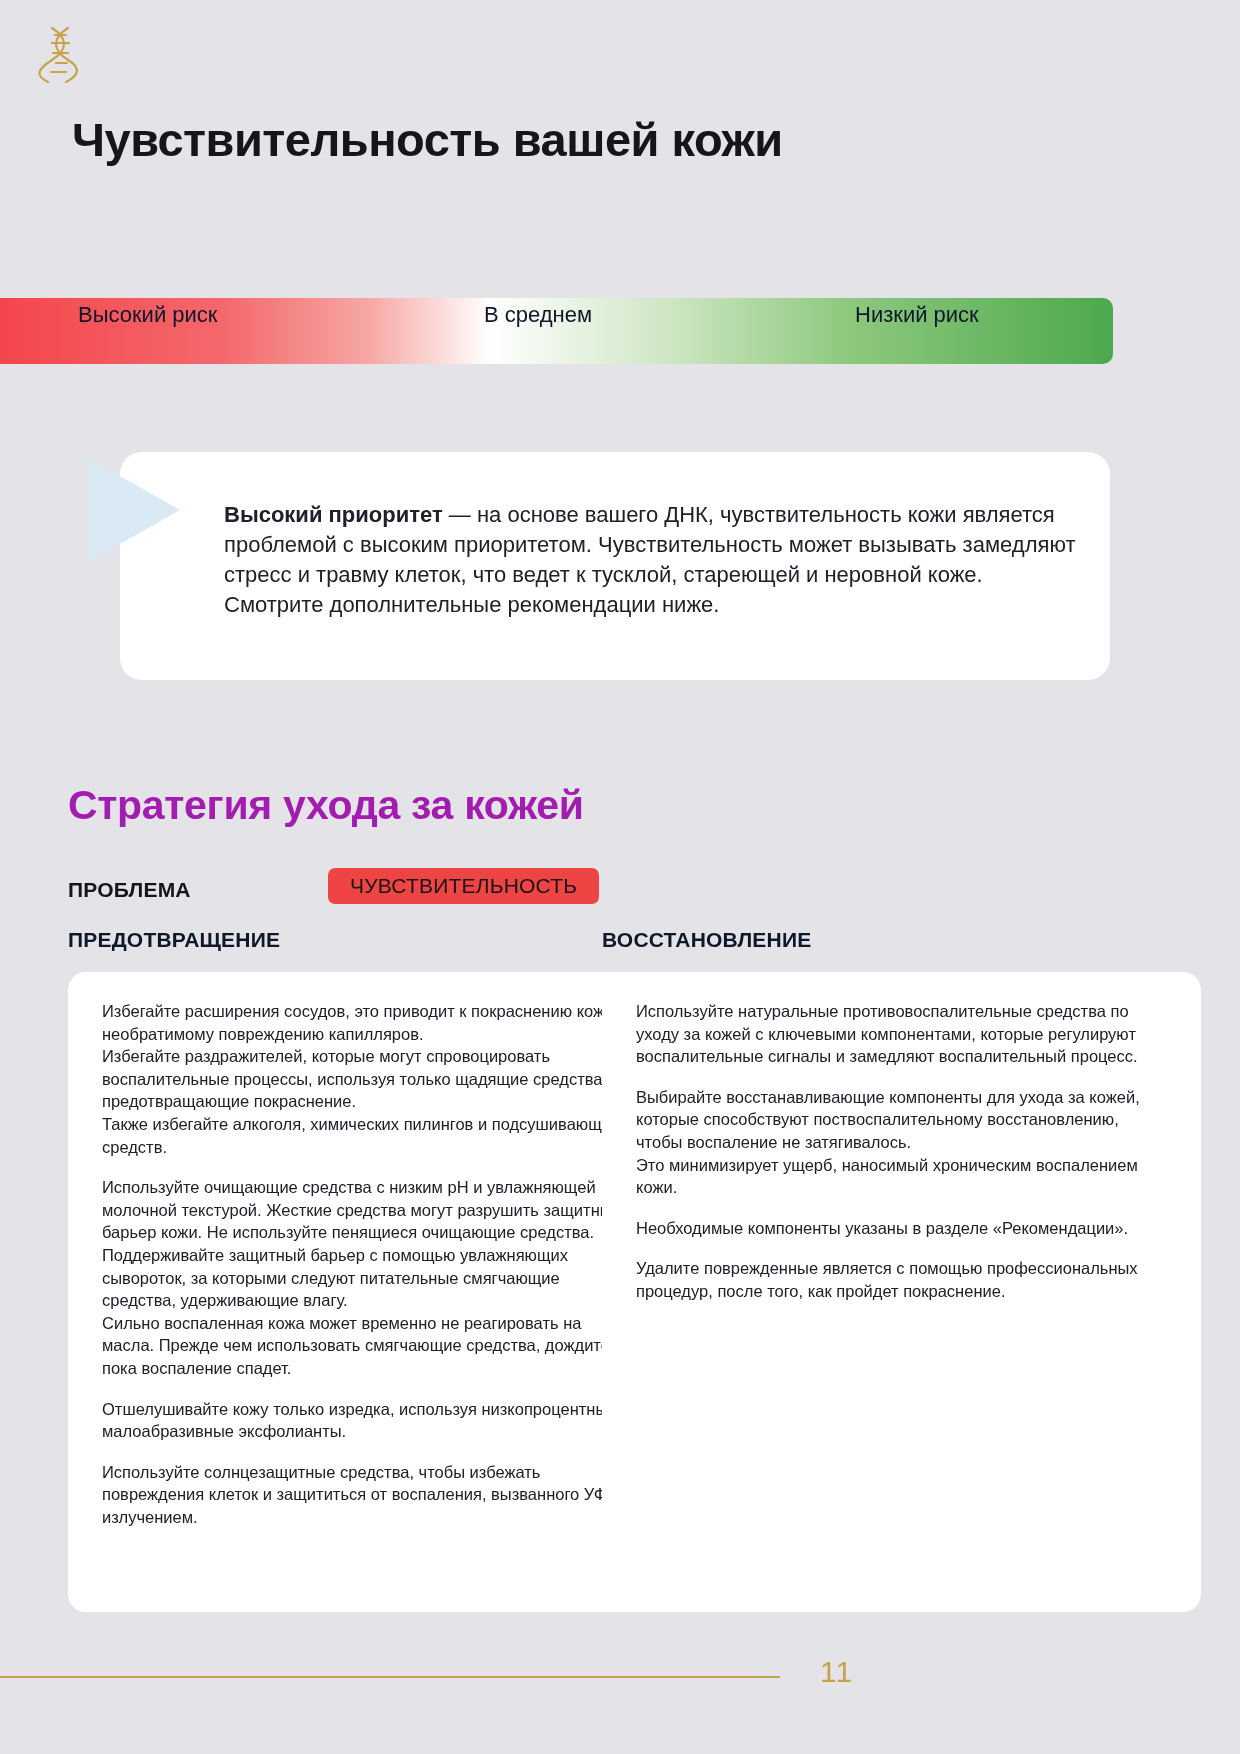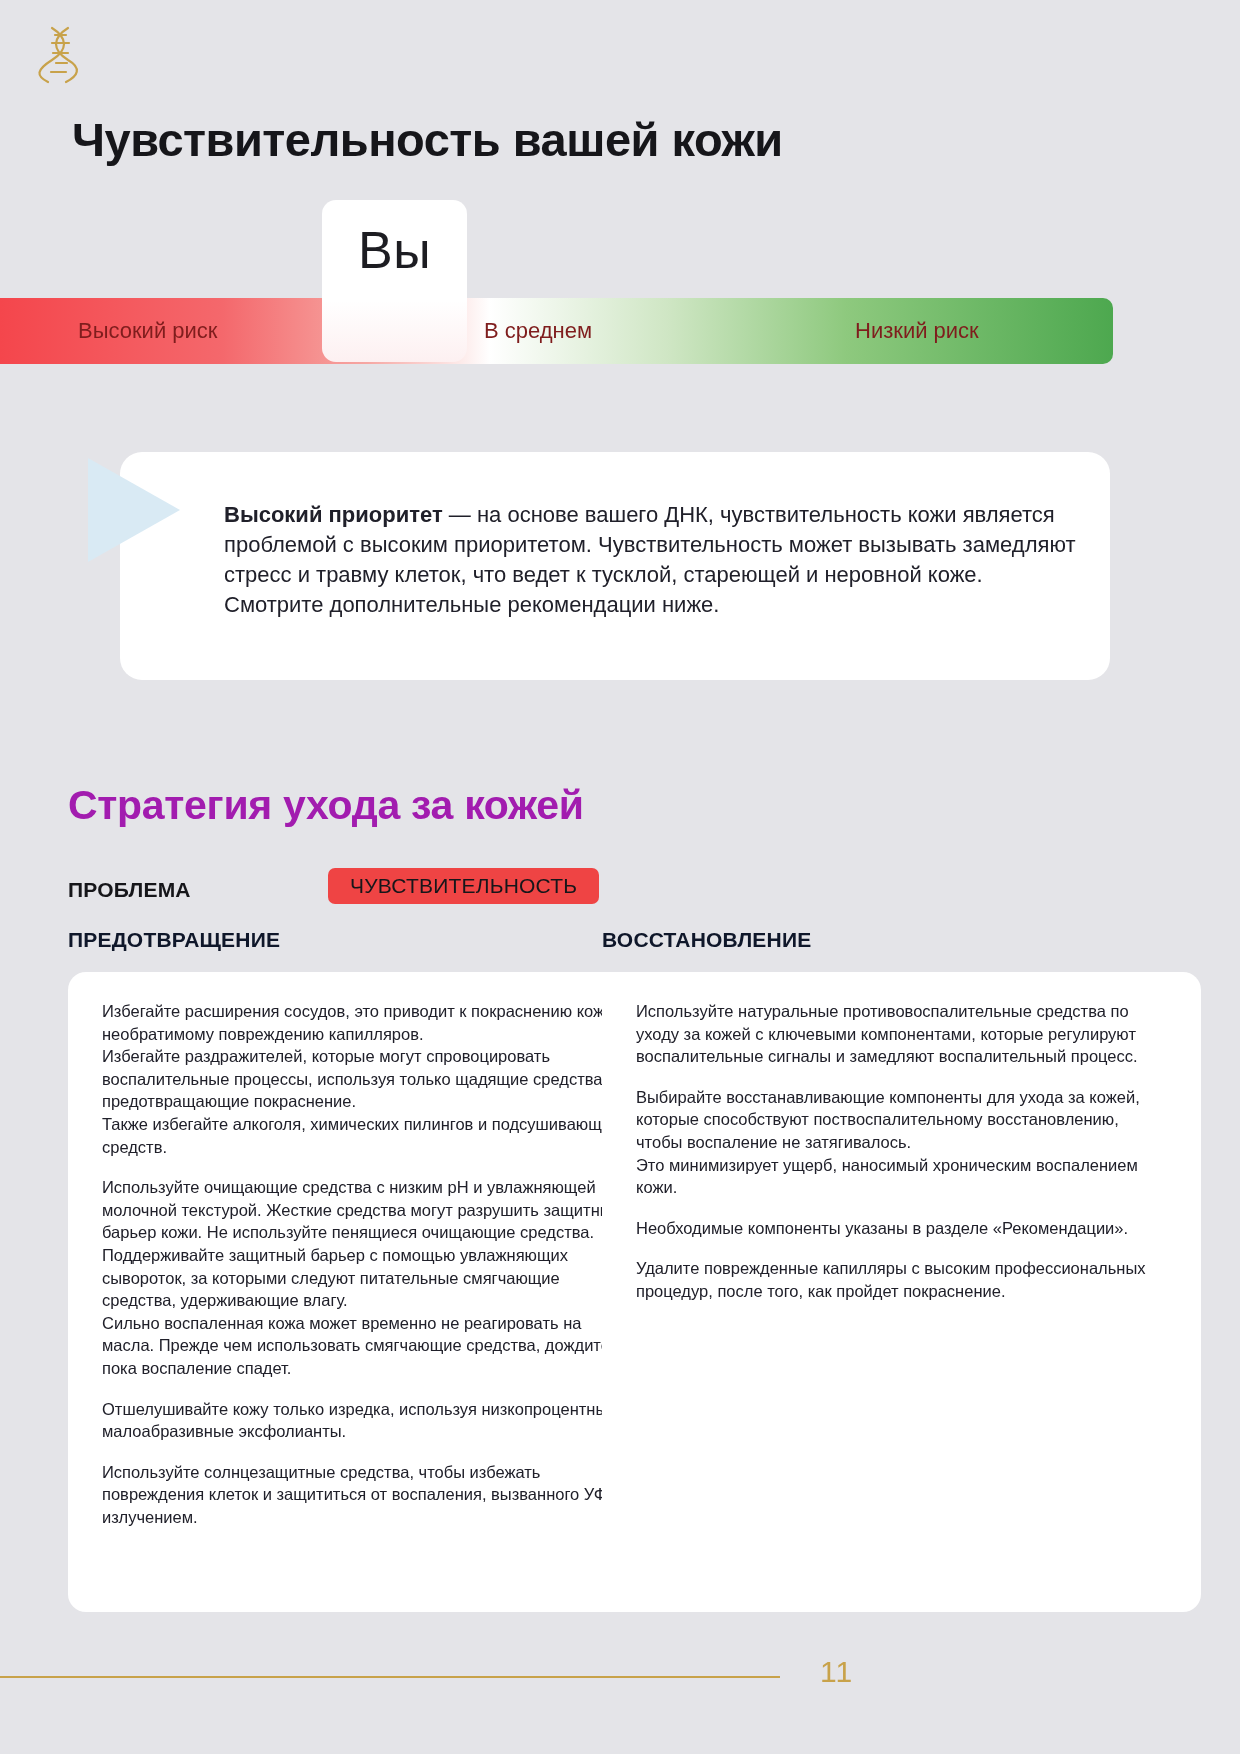"Вы" div.you-marker { html: <div> <span>Вы</span> </div> -> none }
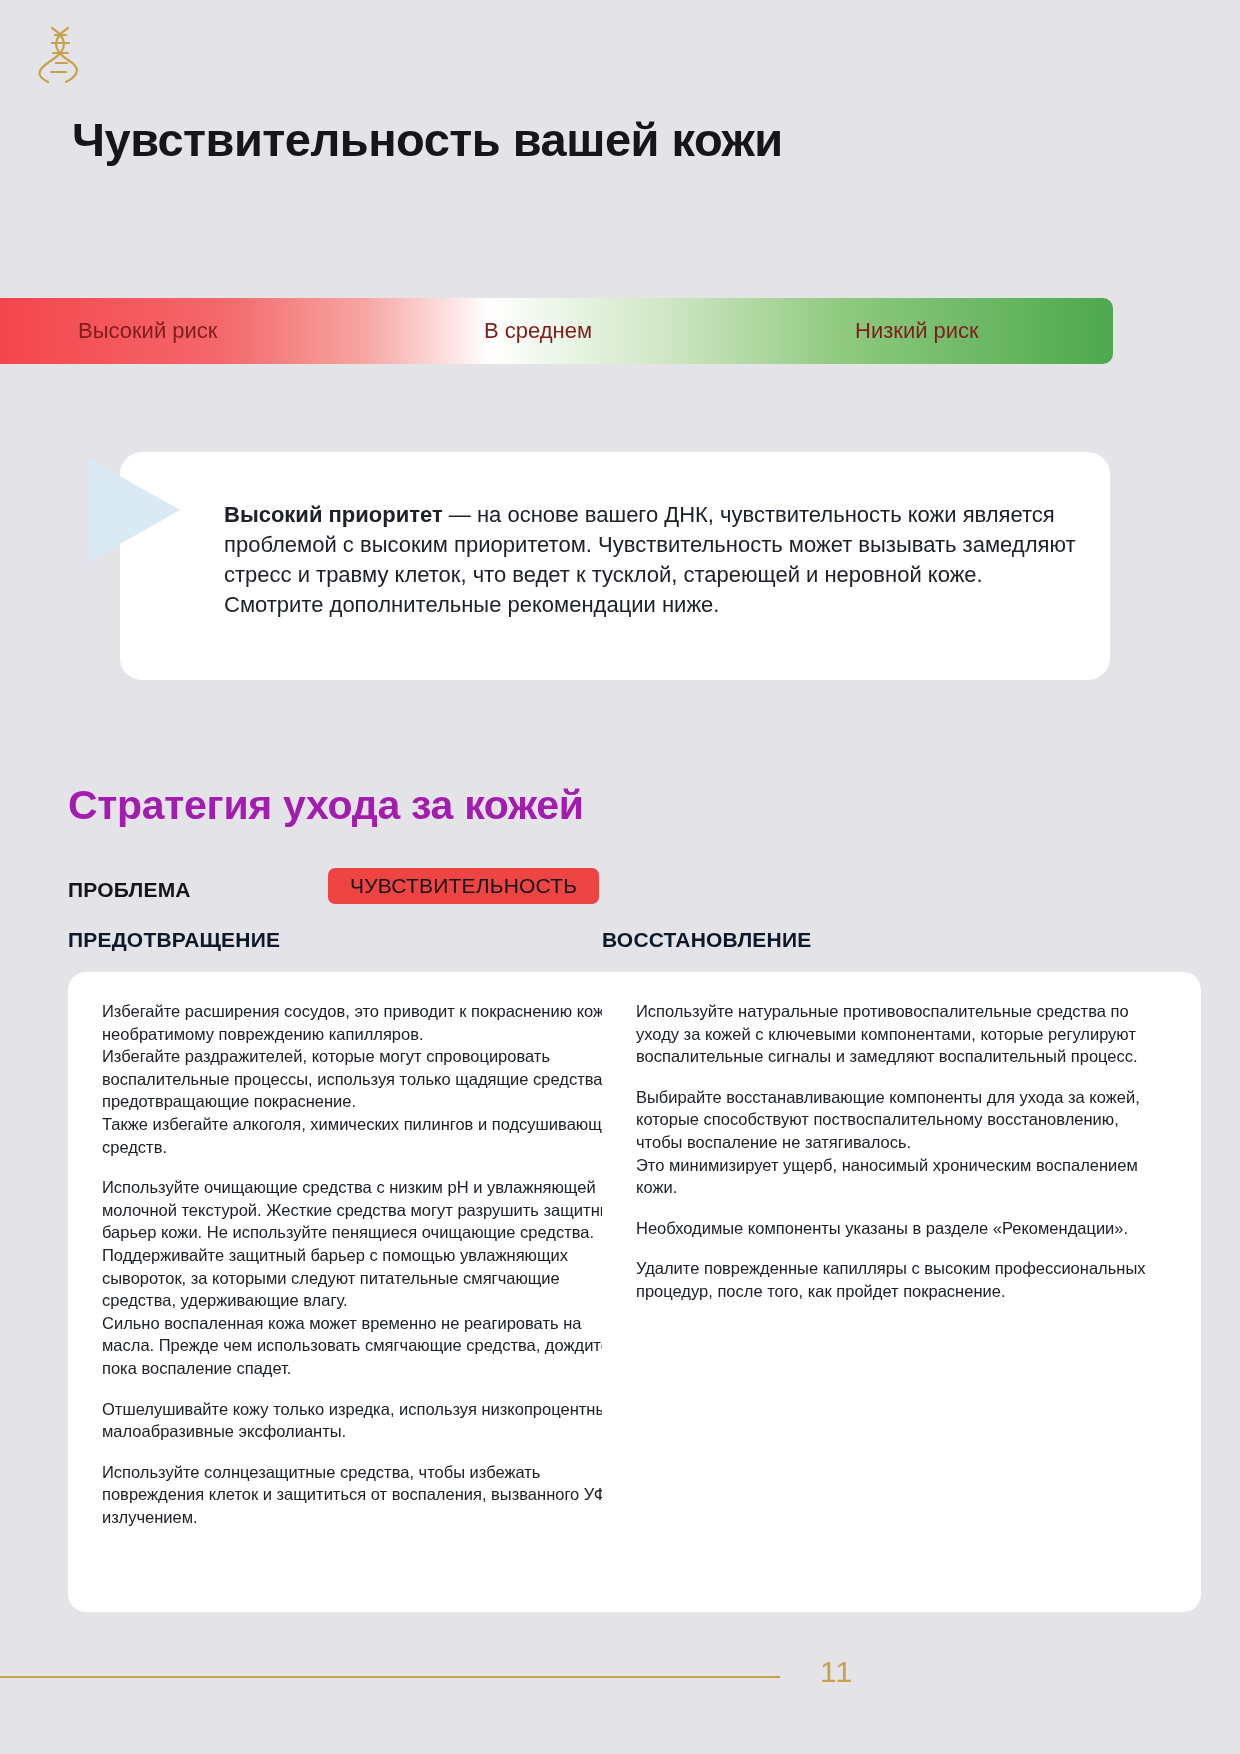"Высокий риск" .scale-label { color: #7f1d1d -> #0f172a; top: 20px -> 4px }
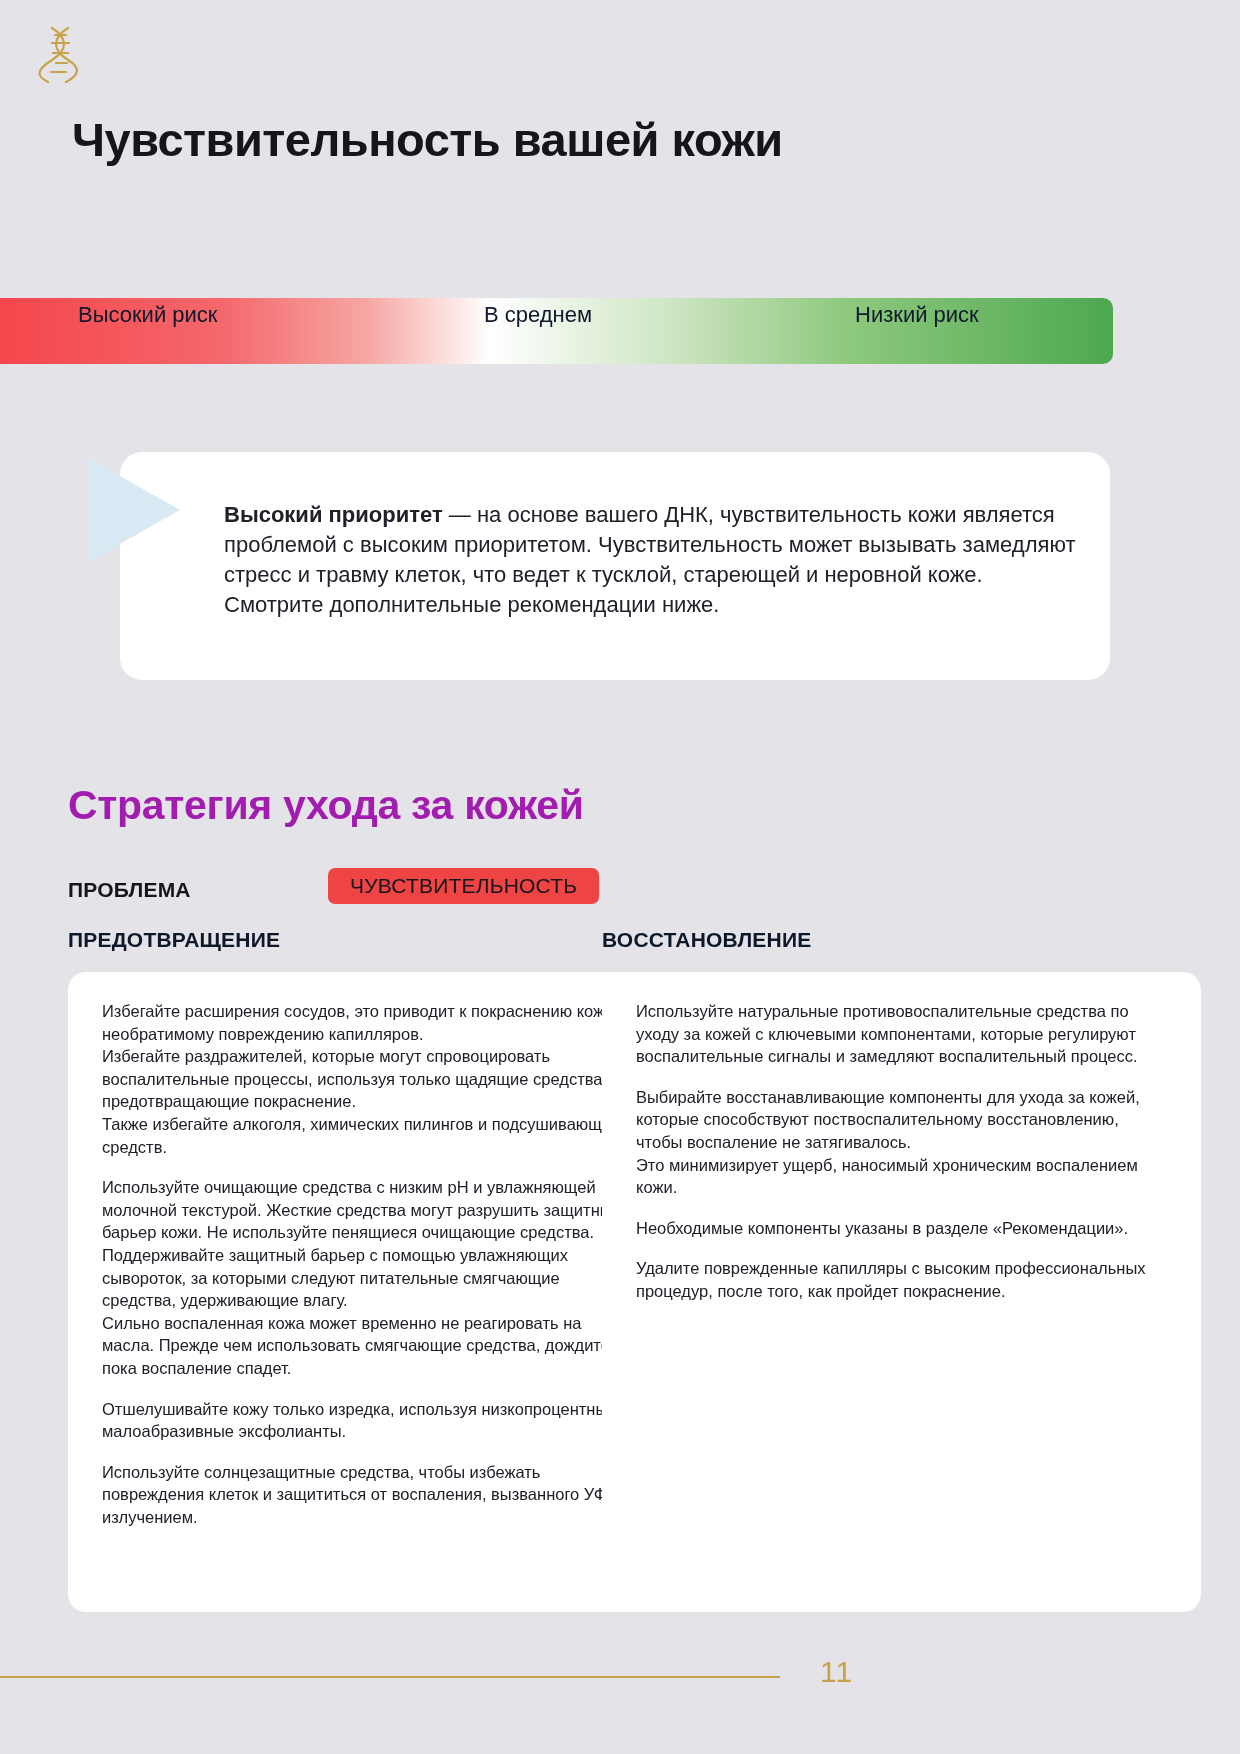"Удалите поврежденные капилляры с высоким" p { text: капилляры с высоким -> является с помощью }
